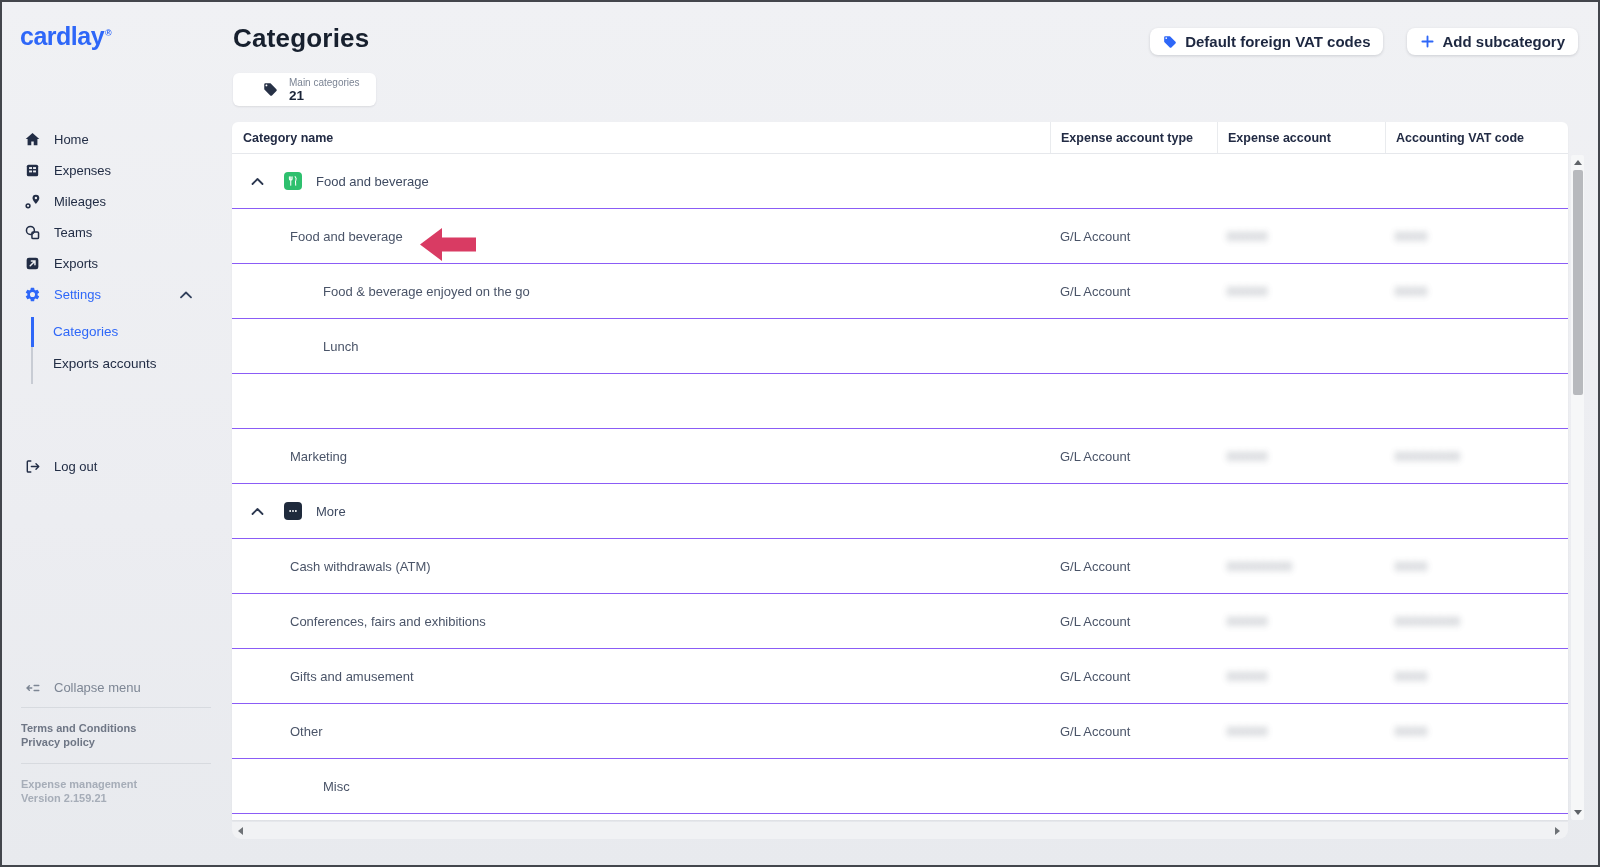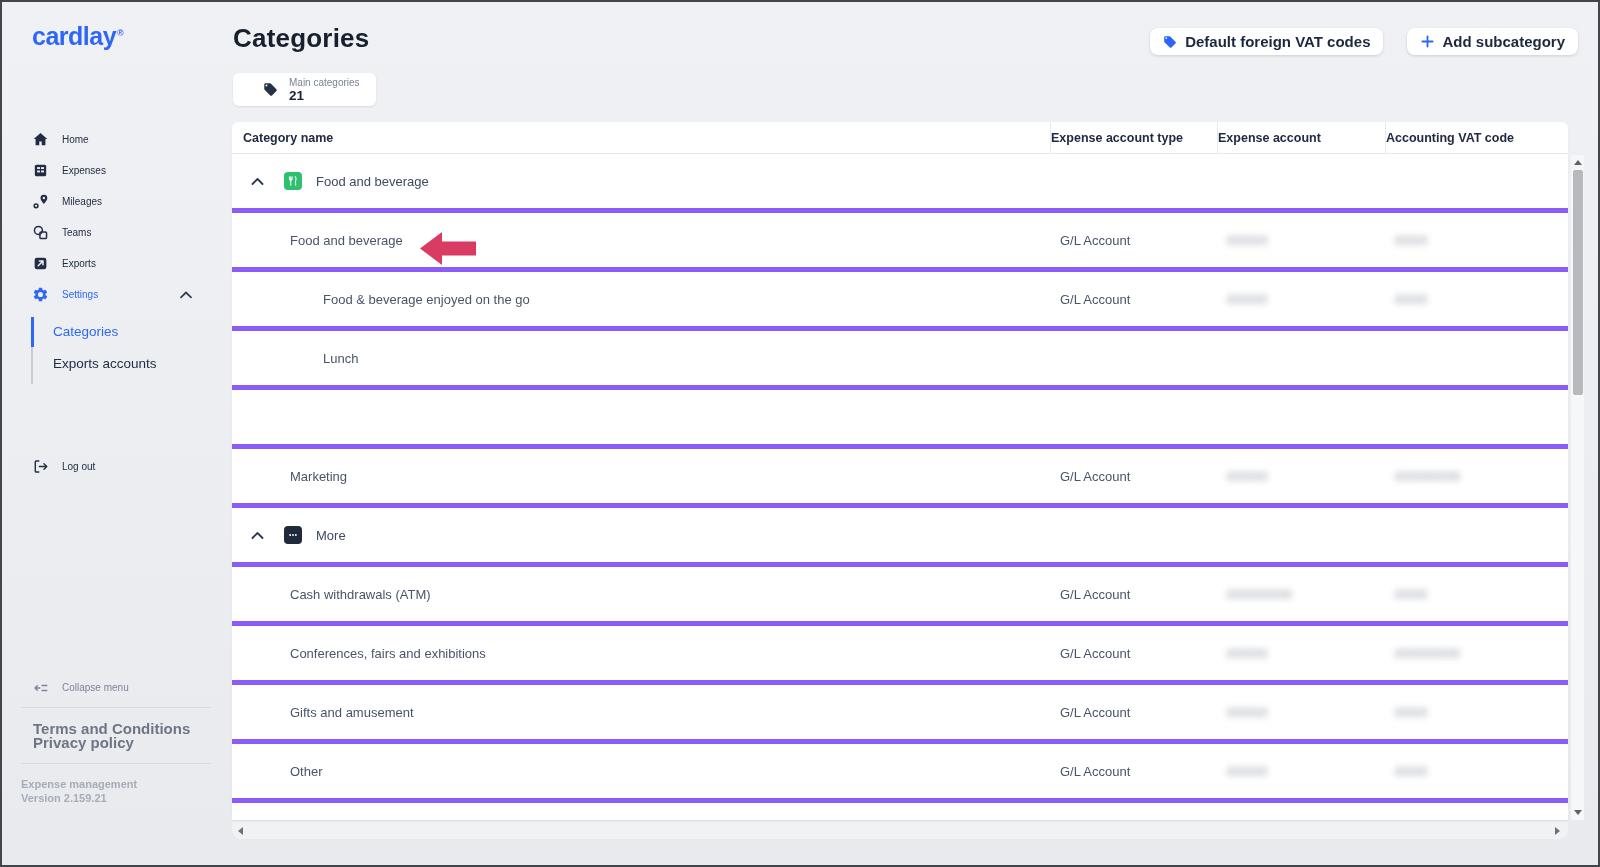"cardlay®" .logo { left: 32px -> 20px }
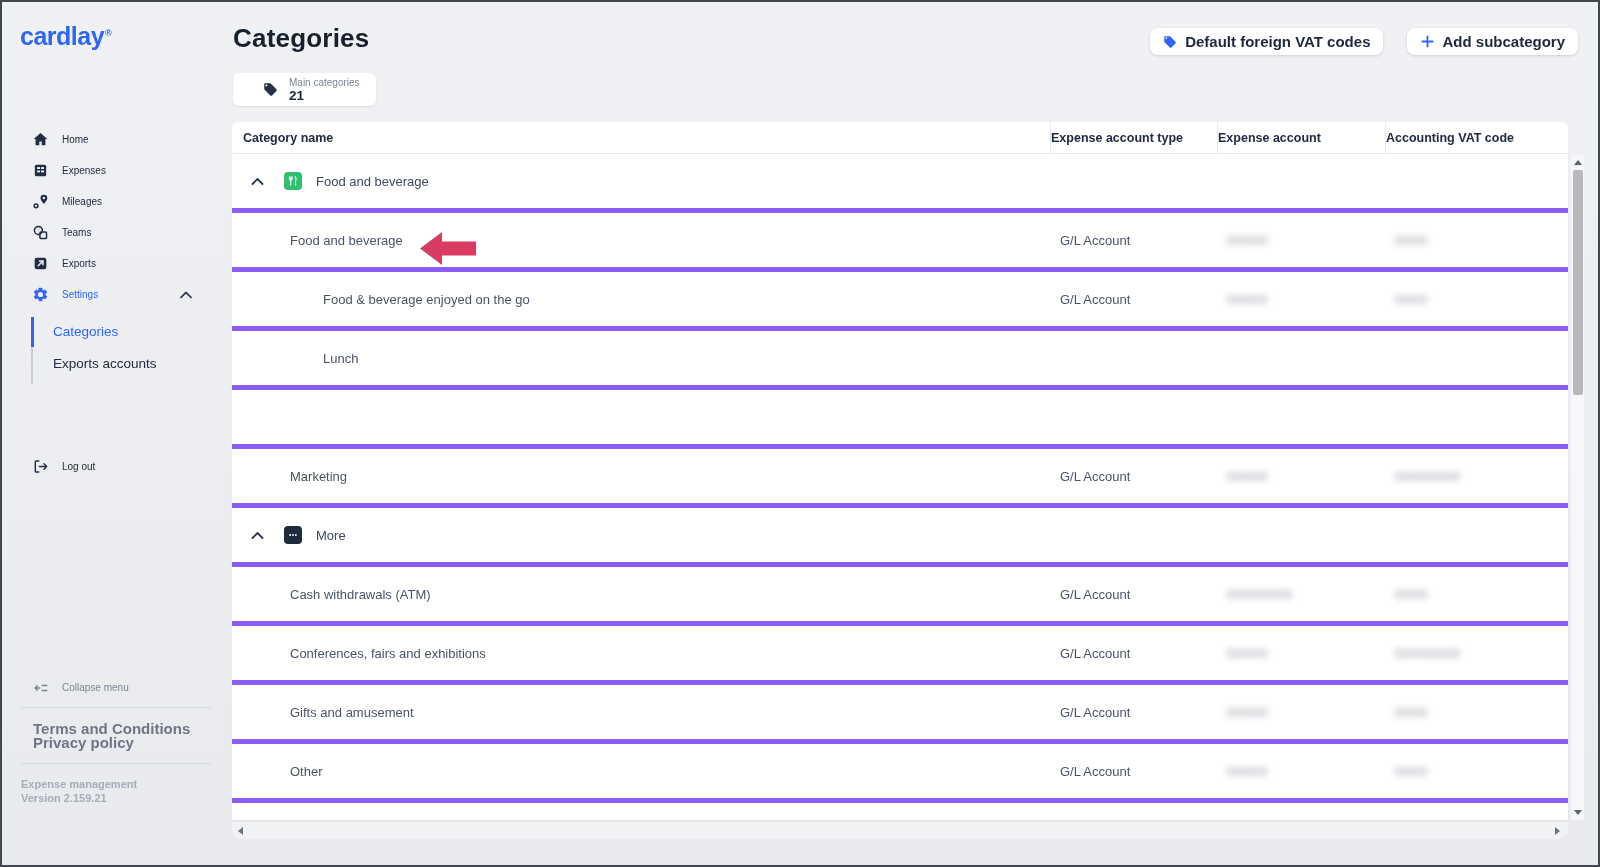"Home" .nav-item { font-size: 10px -> 13px; padding-left: 32px -> 24px }
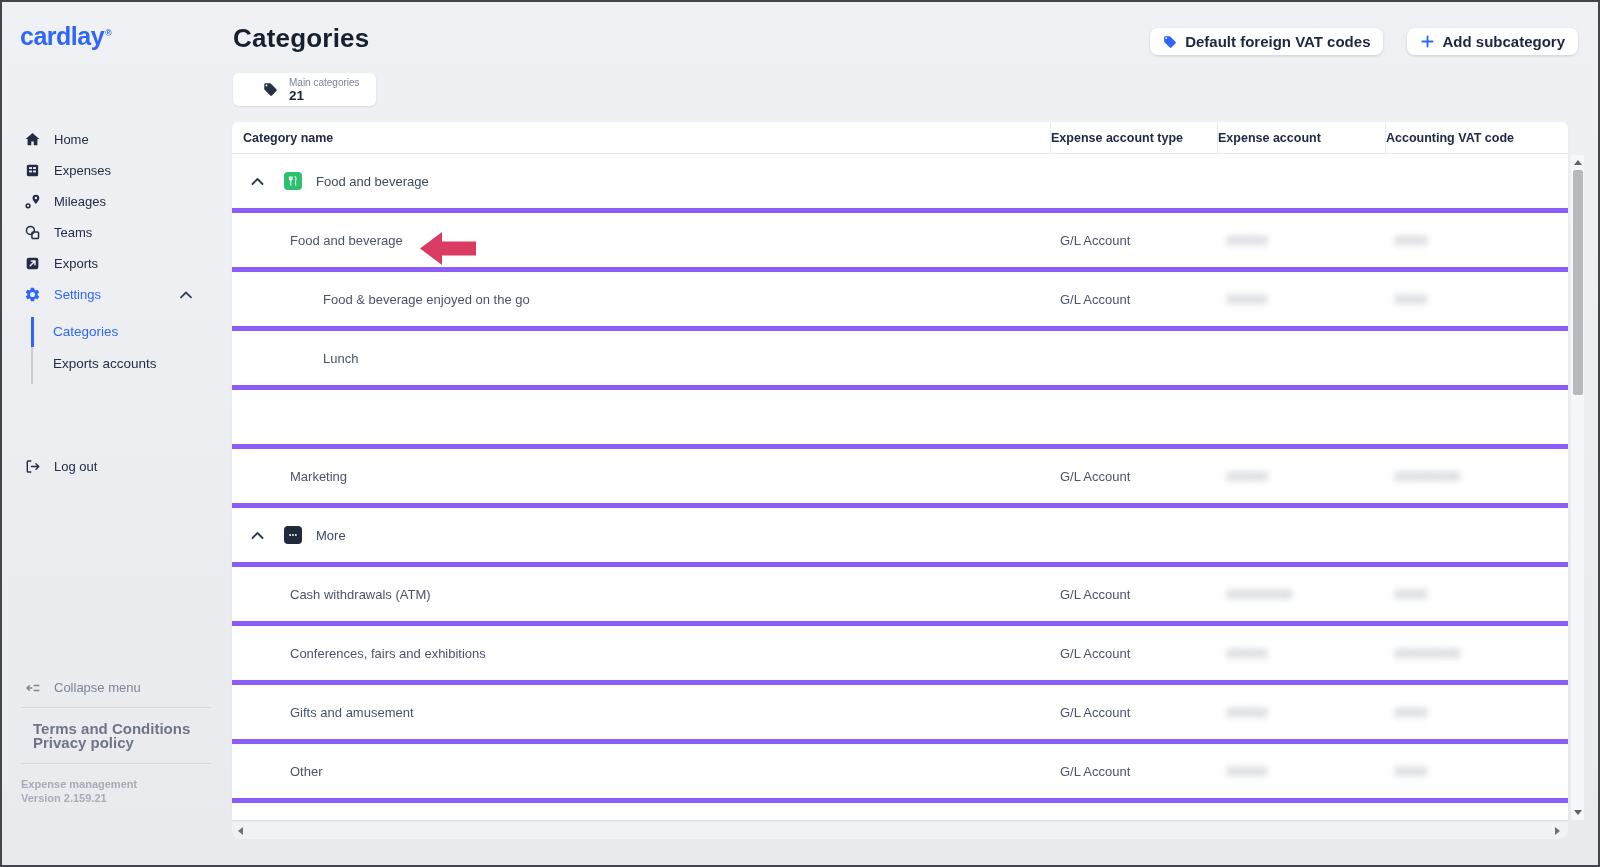"Expense account type" .th { padding-left: 0 -> 10px }
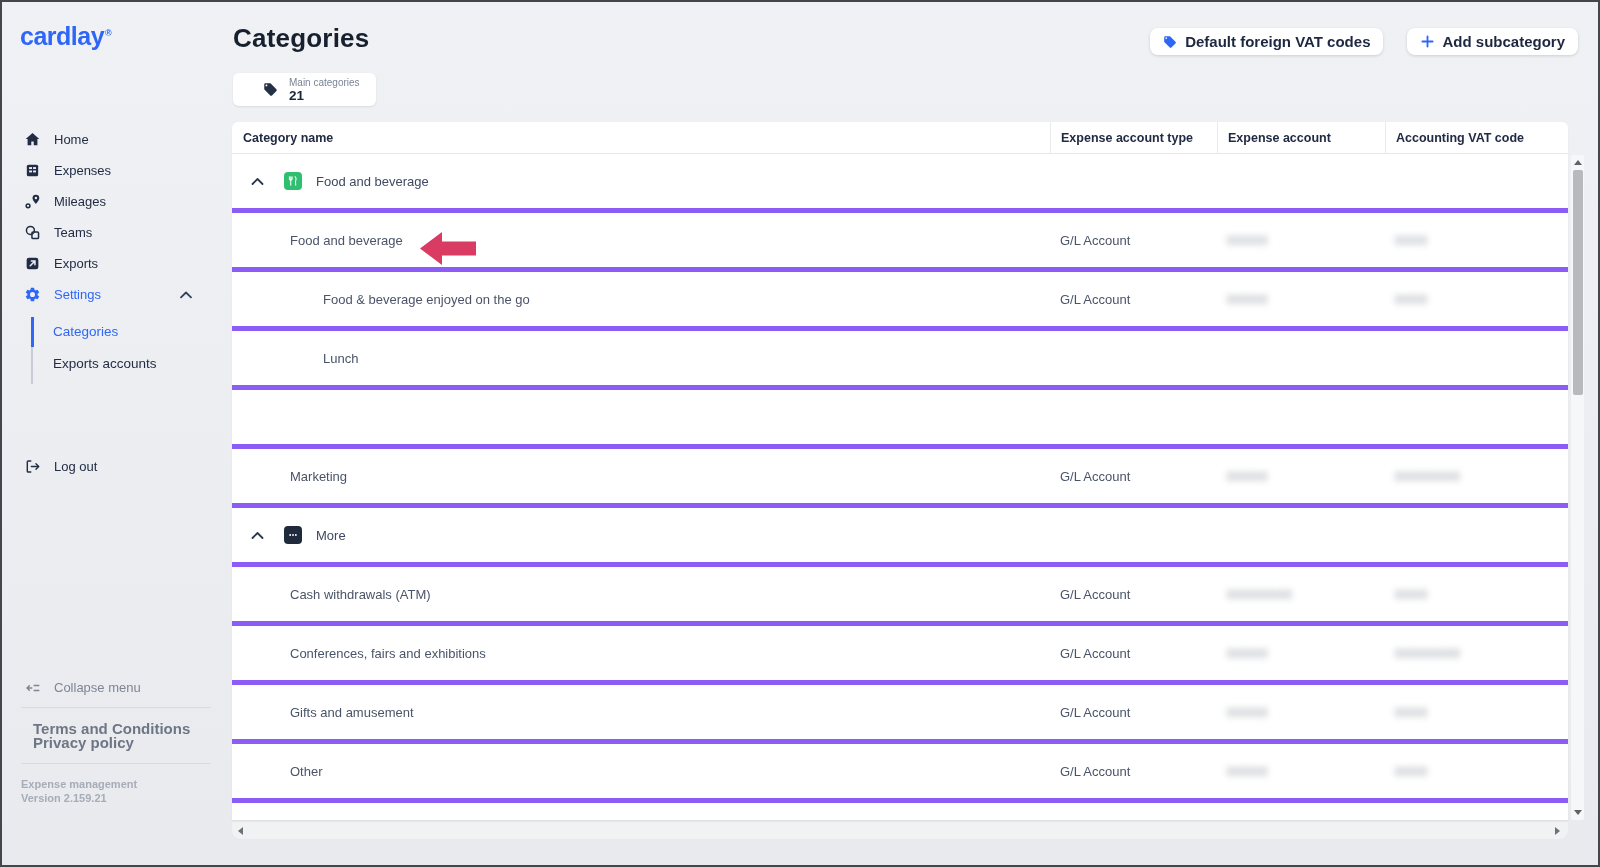"Food and beverage" .trow { border-bottom: 5px solid #8b5cf6 -> 1px solid #8b5cf6 }
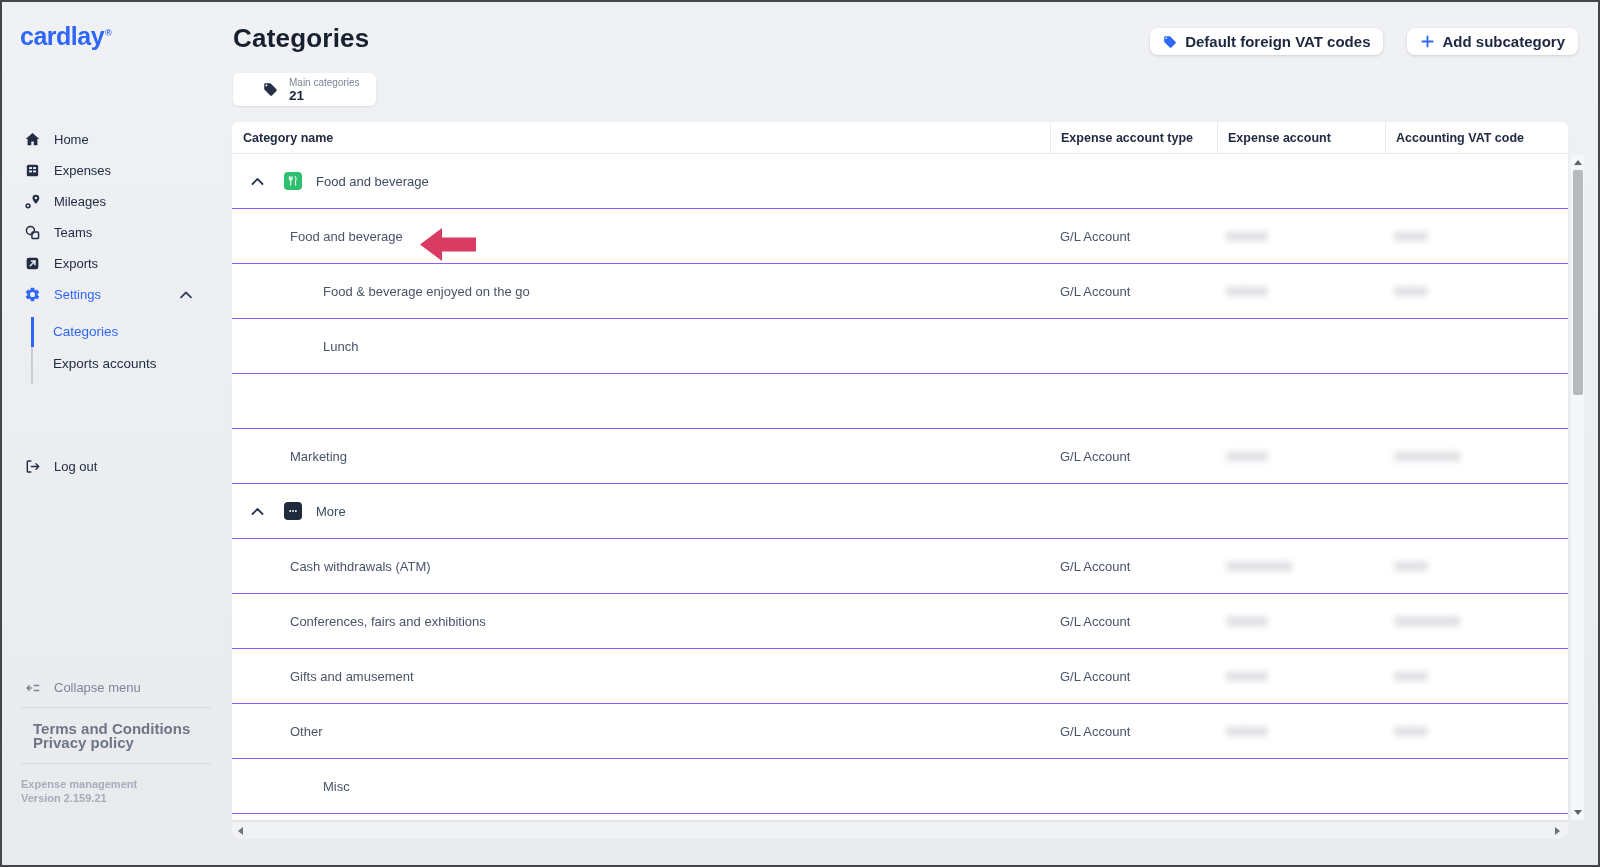"Terms and Conditions" .legal { font-size: 15px -> 11px; margin-left: 12px -> none }
